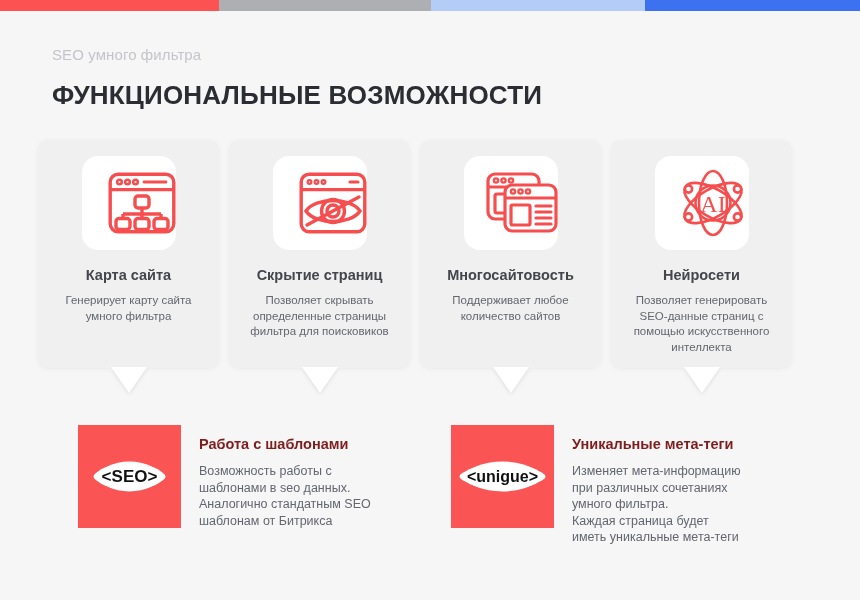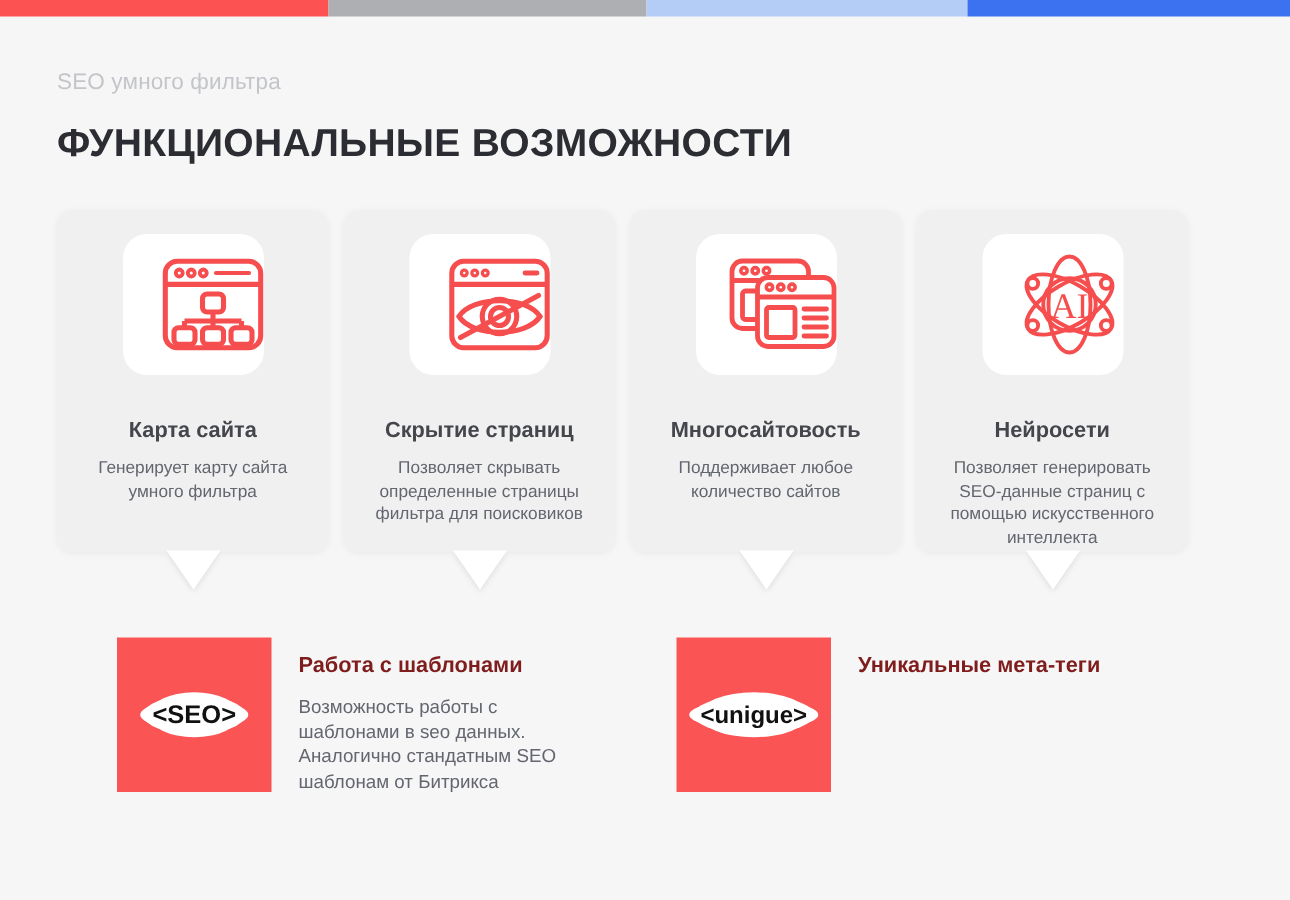"SEO умного фильтра" .header { padding: 34px 0 0 38px -> 34px 0 0 52px }
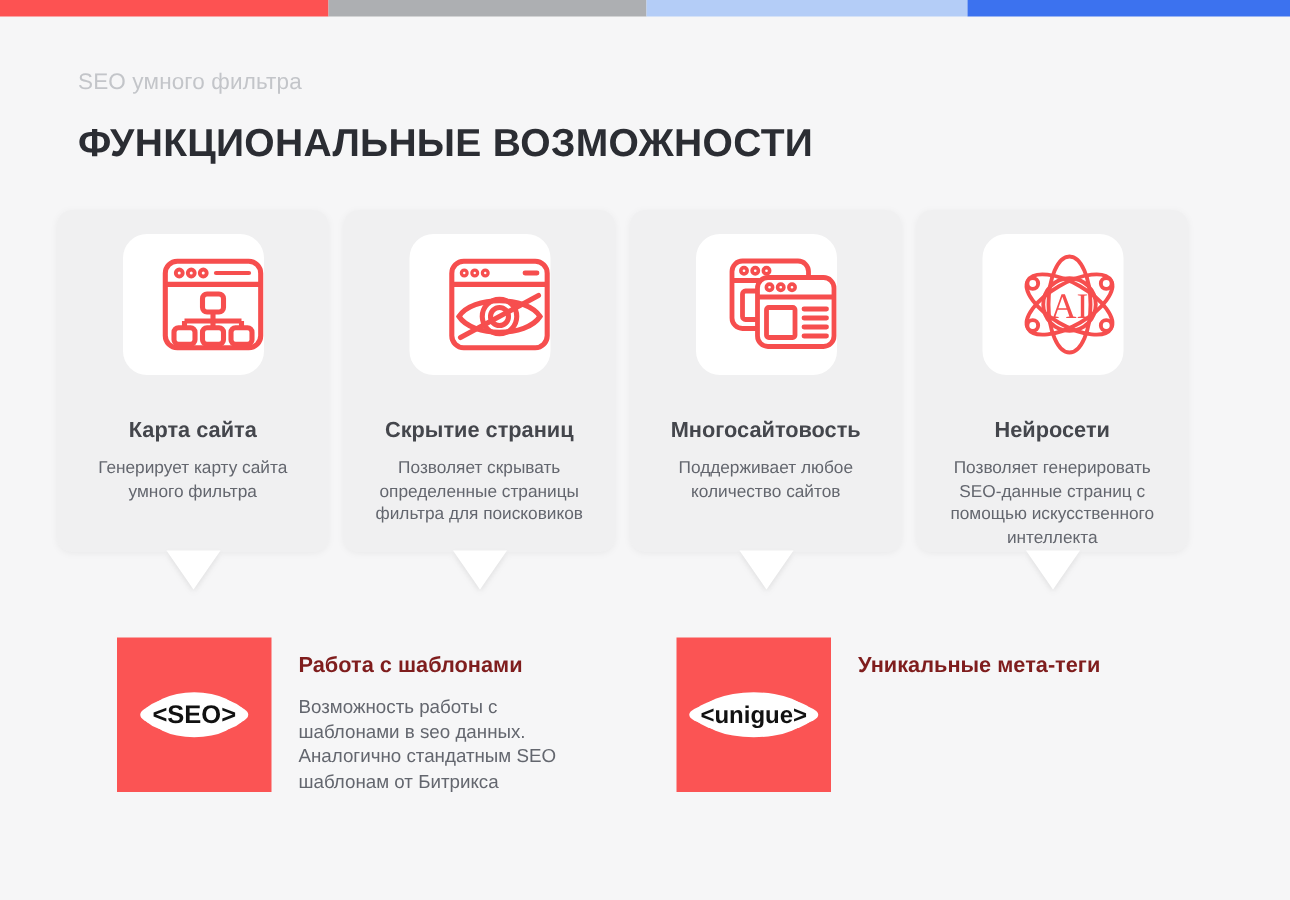"Карта сайта" .card-title { margin-top: 28px -> 16px }
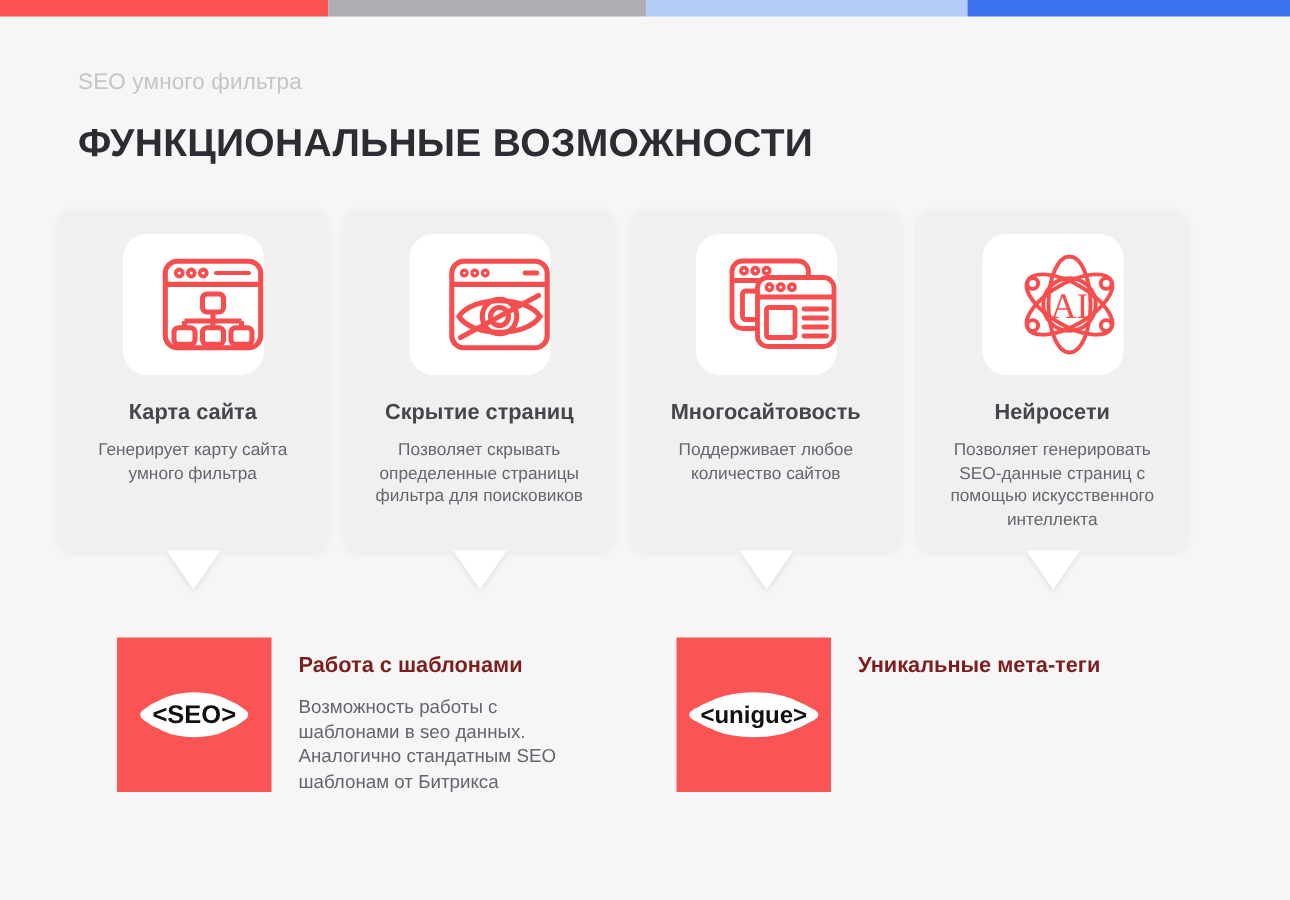"Изменяет мета-информацию" div.block-desc { html: none -> <div>Изменяет мета-информацию при различных сочетаниях умного фильтра. Каждая страница будет иметь уникальные мета-теги</div> }
